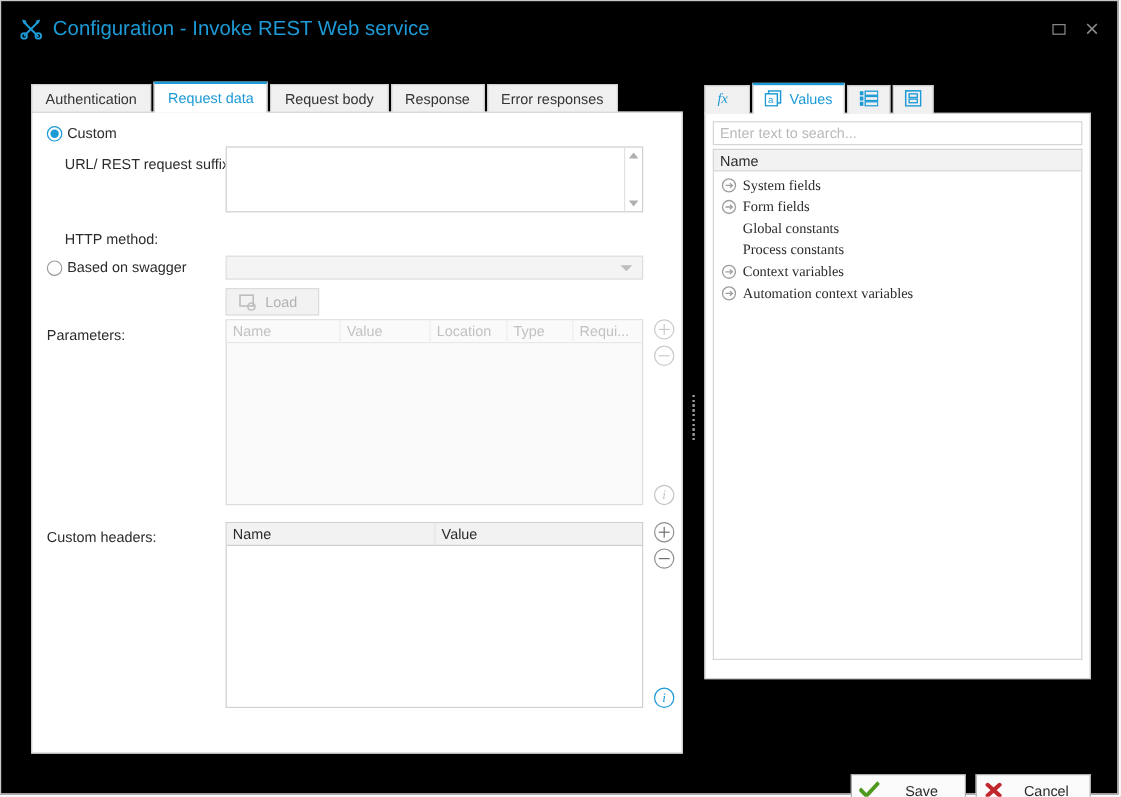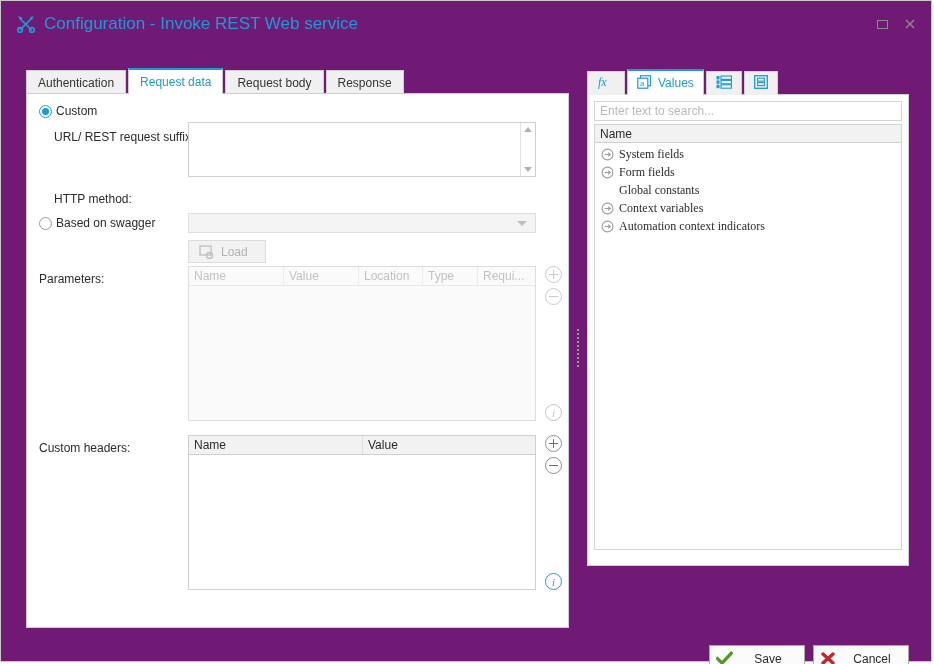"Configuration - Invoke REST Web" #window { background: #701a75 -> #000000 }
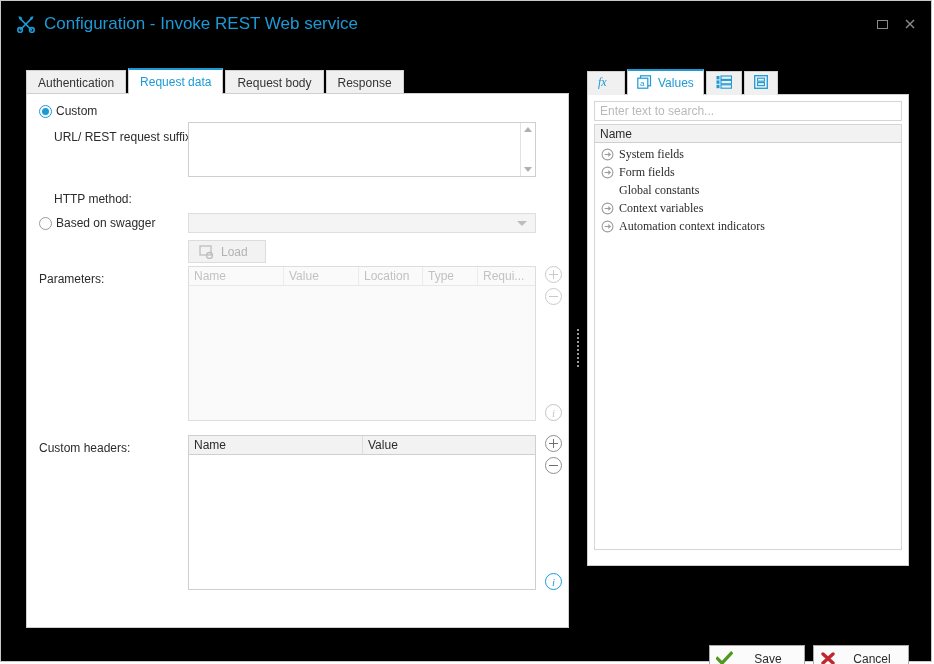"Error responses" div.tab { html: none -> <div>Error responses</div> }
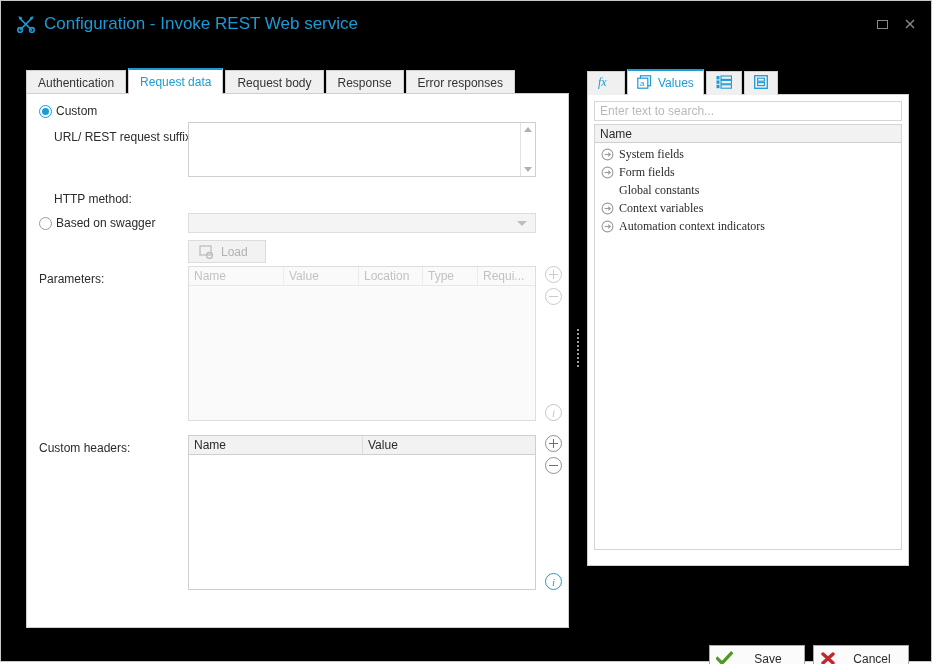"Process constants" div.tree-item { html: none -> <div> <span></span> <span>Process constants</span> </div> }
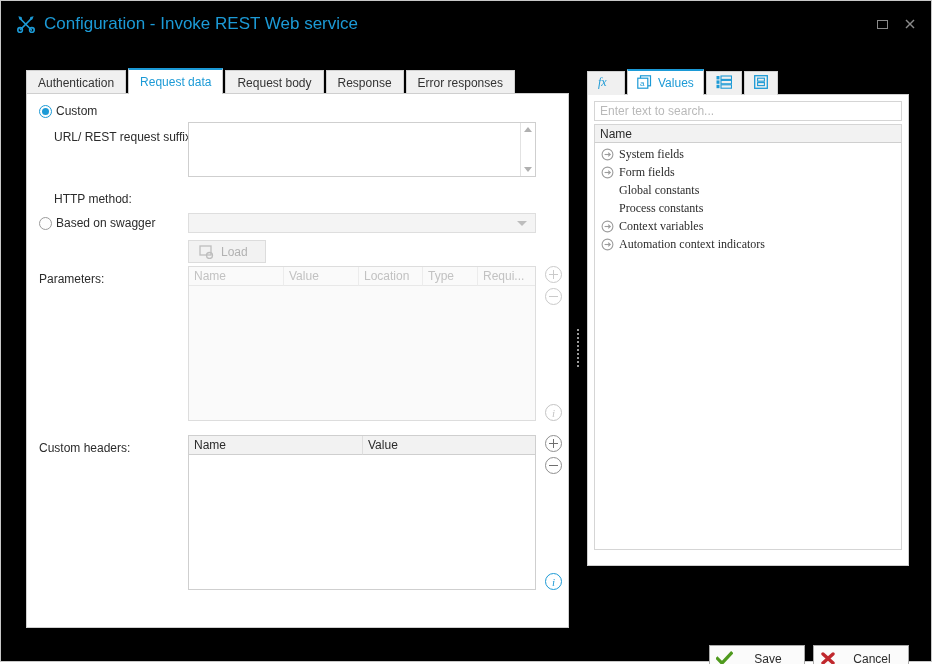"Automation context indicators" span.lbl { text: indicators -> variables }
